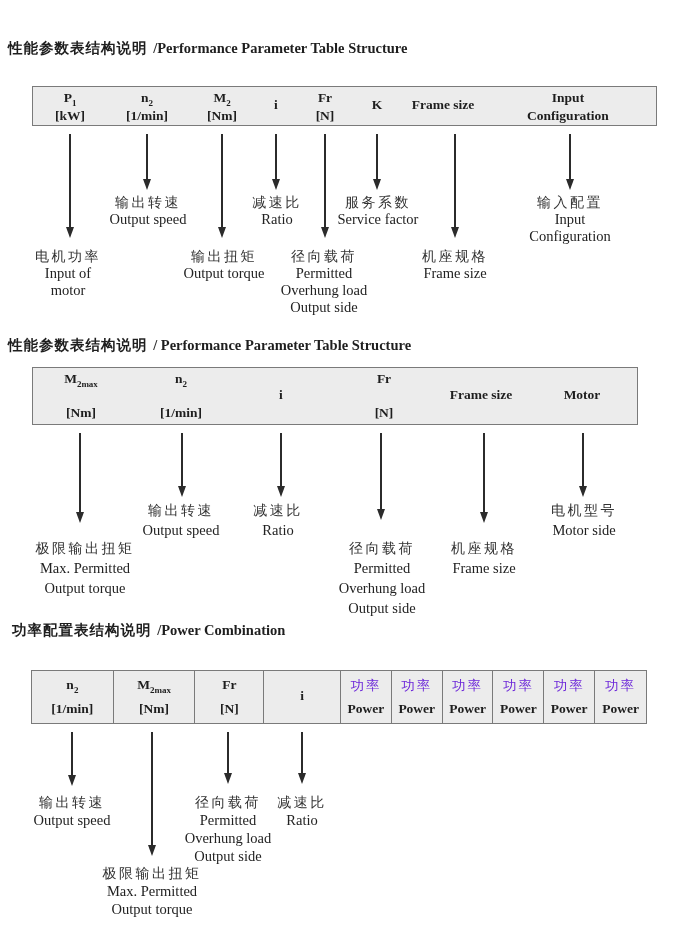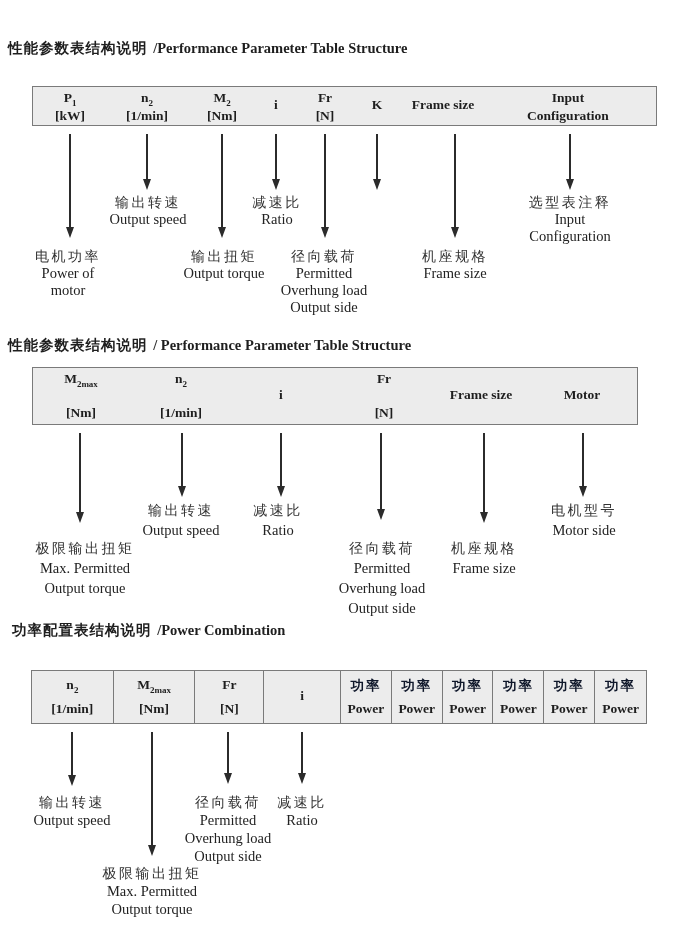"服务系数" div.callout { html: none -> <div> <div>服务系数</div> <div>Service factor</div> </div> }
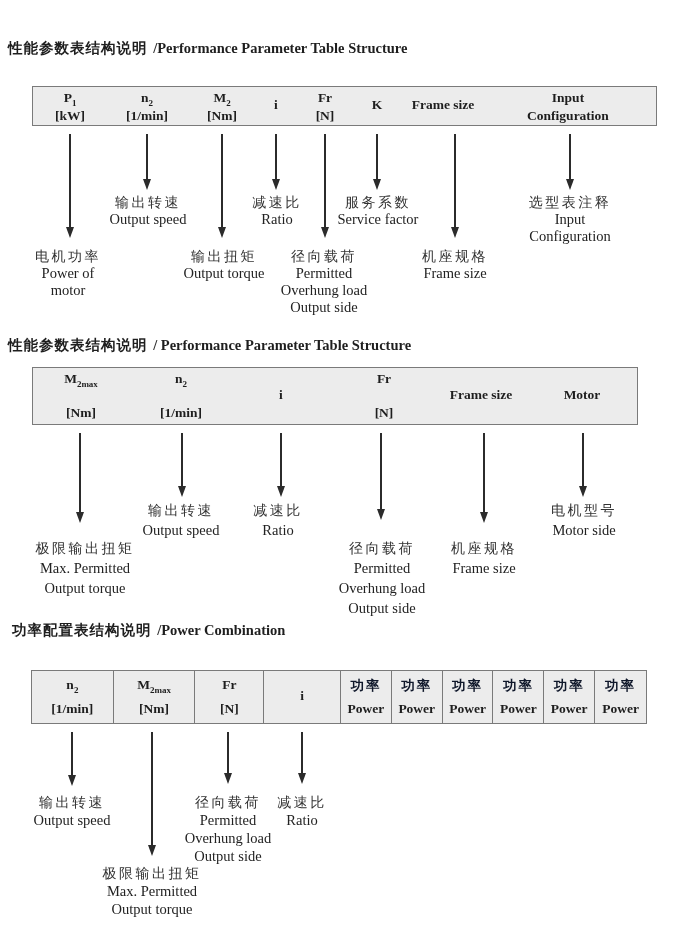"选型表注释" div.line { text: 选型表注释 -> 输入配置 }
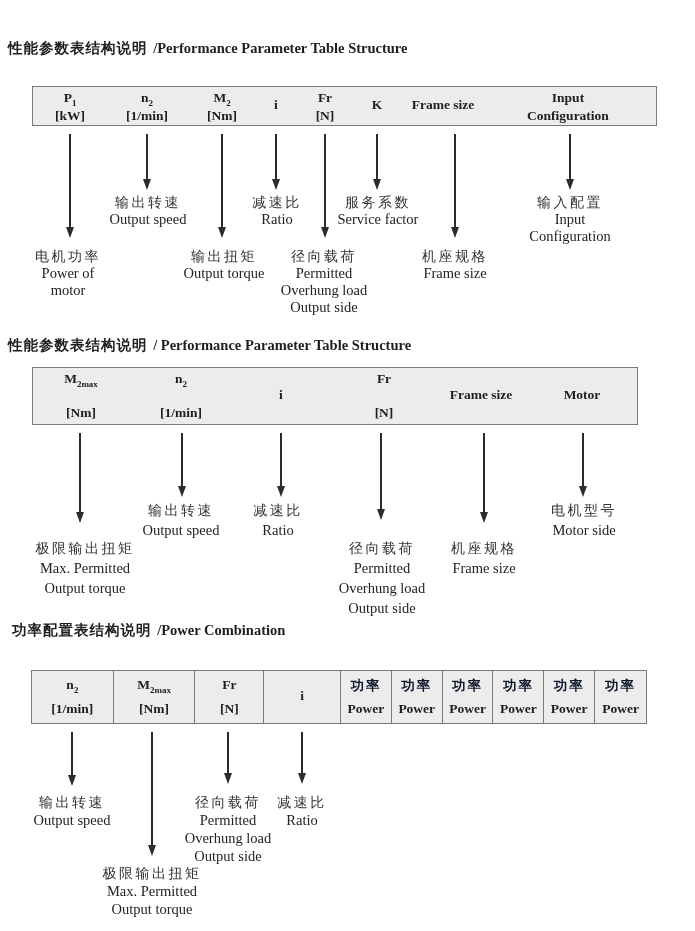"Power of" div.line { text: Power -> Input }
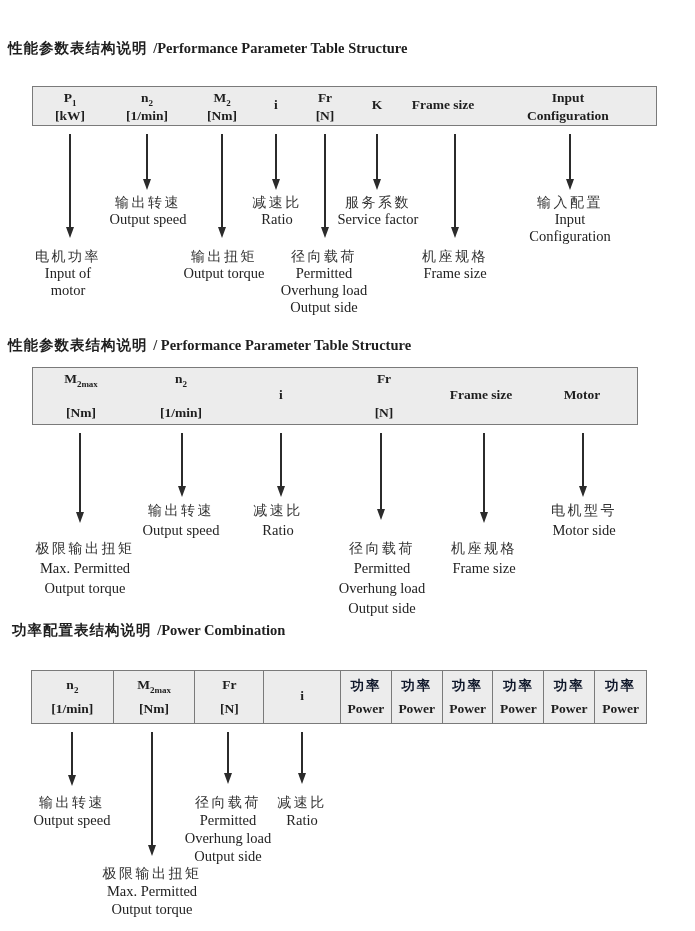"功率" .cell.cn-sym .sym { color: #0f172a -> #6d28d9; font-weight: bold -> normal }
